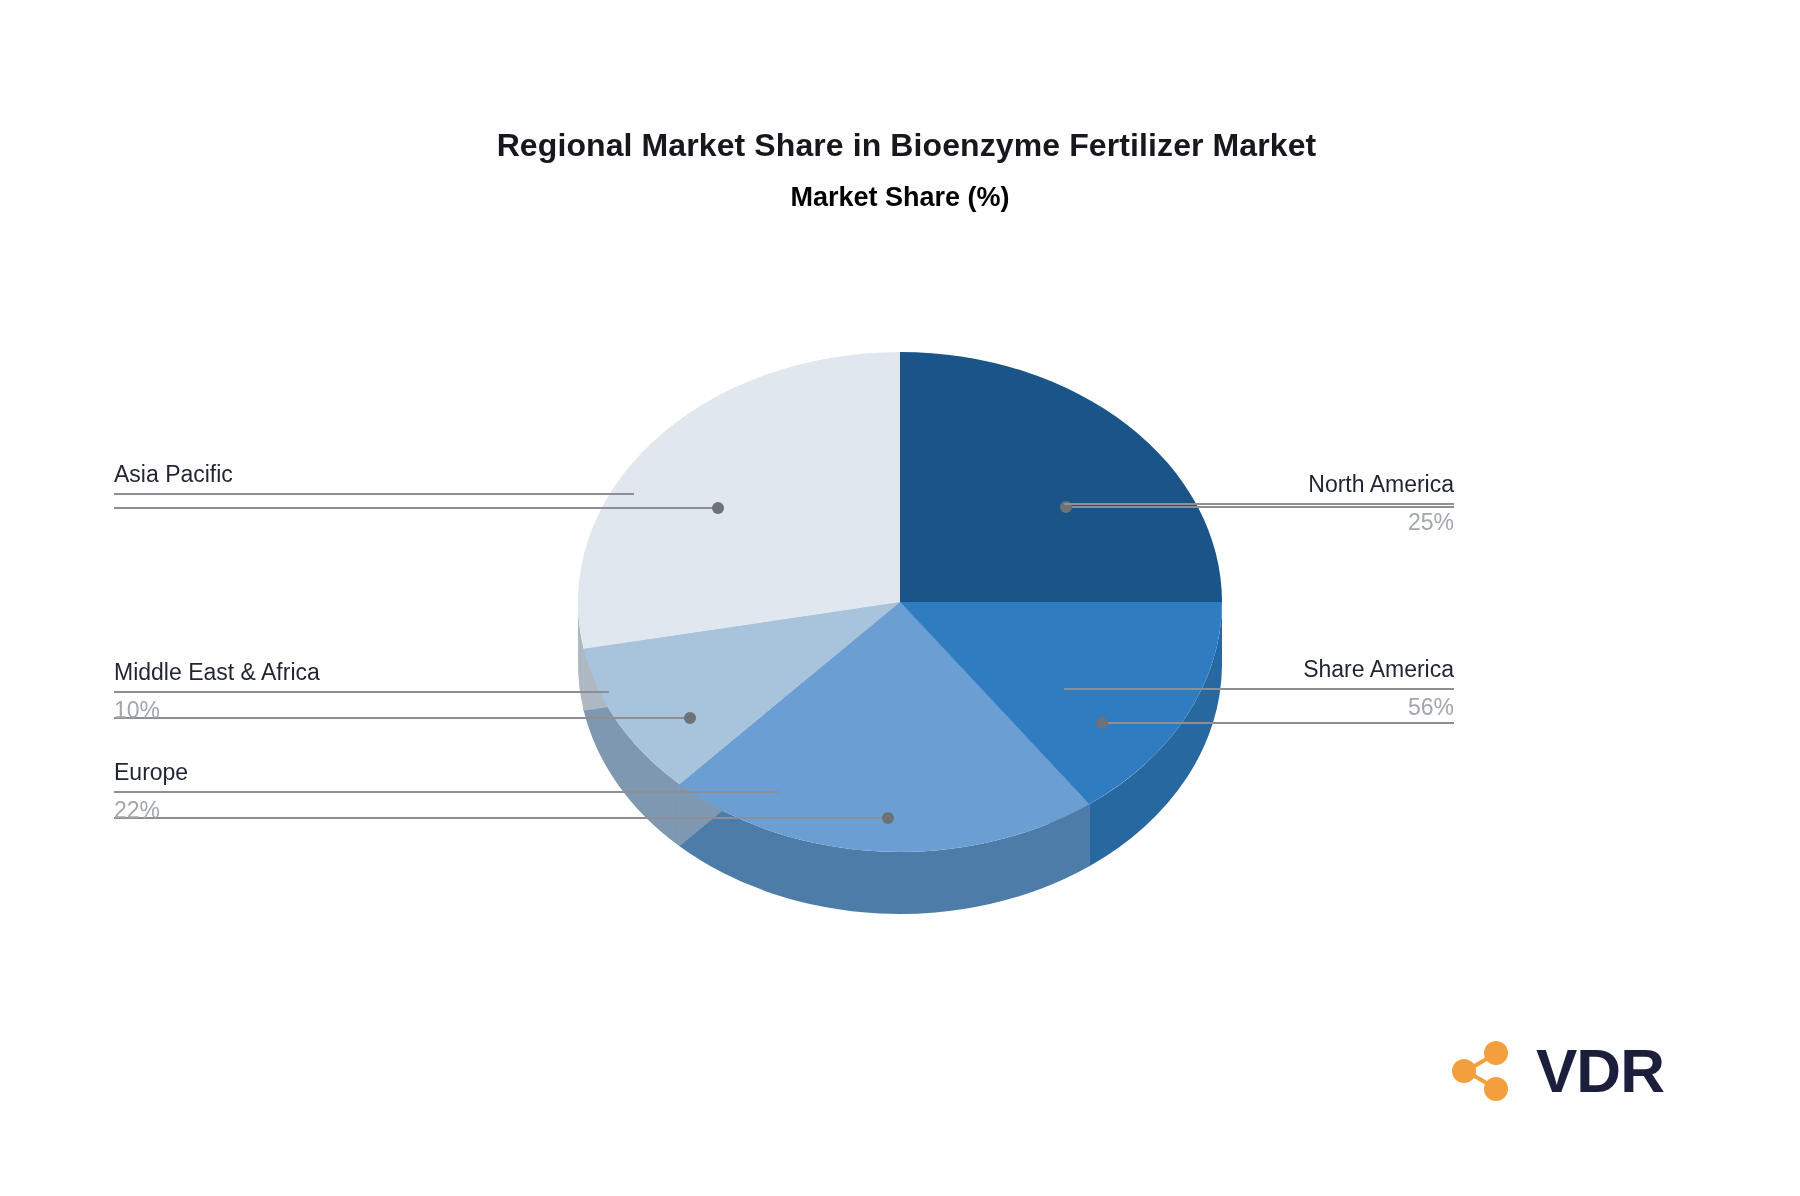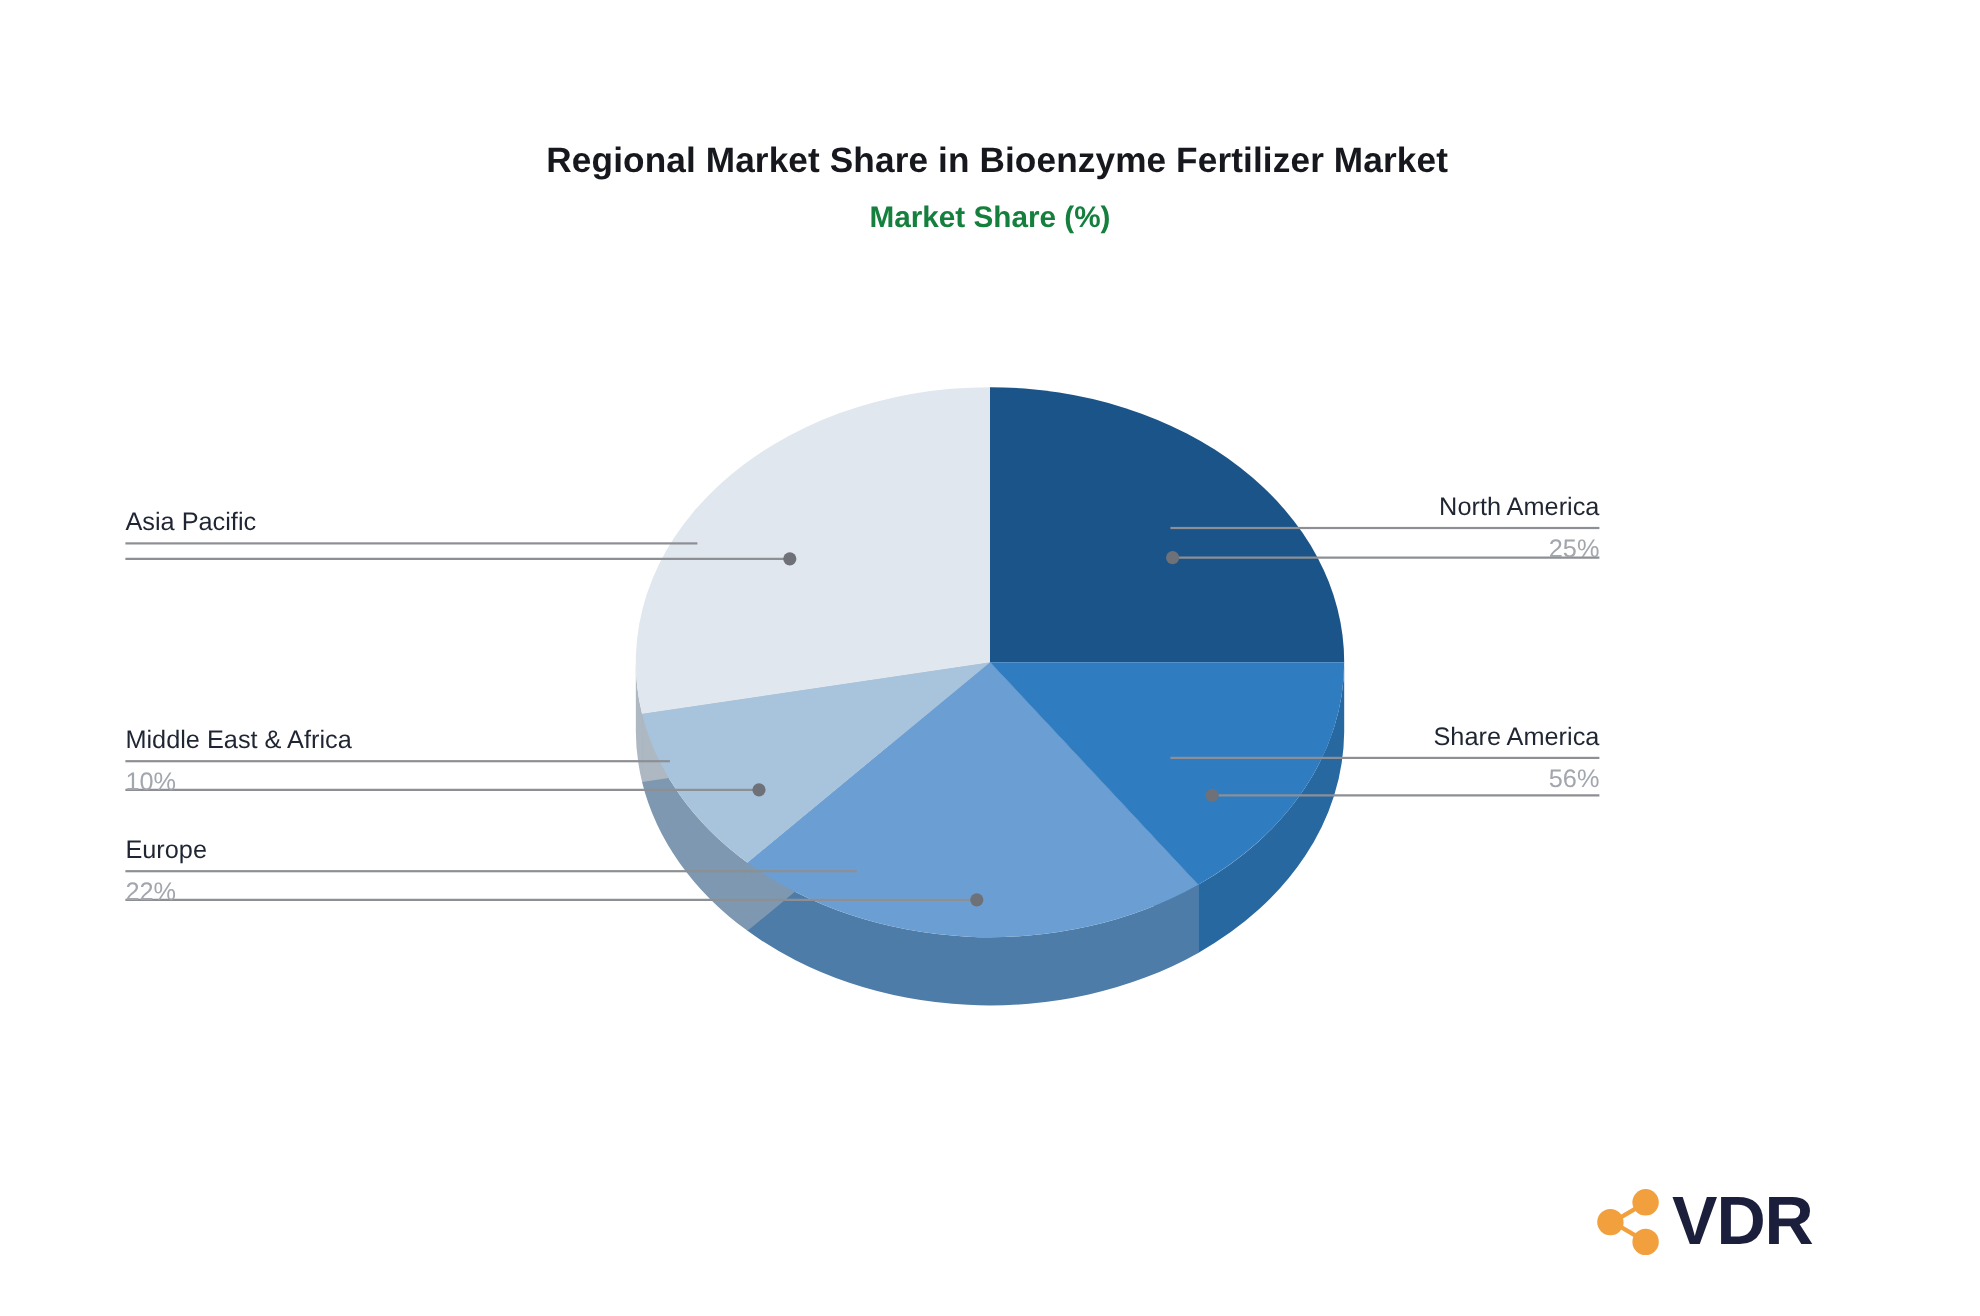"Market Share (%)" .chart-subtitle { color: #15803d -> #000000 }
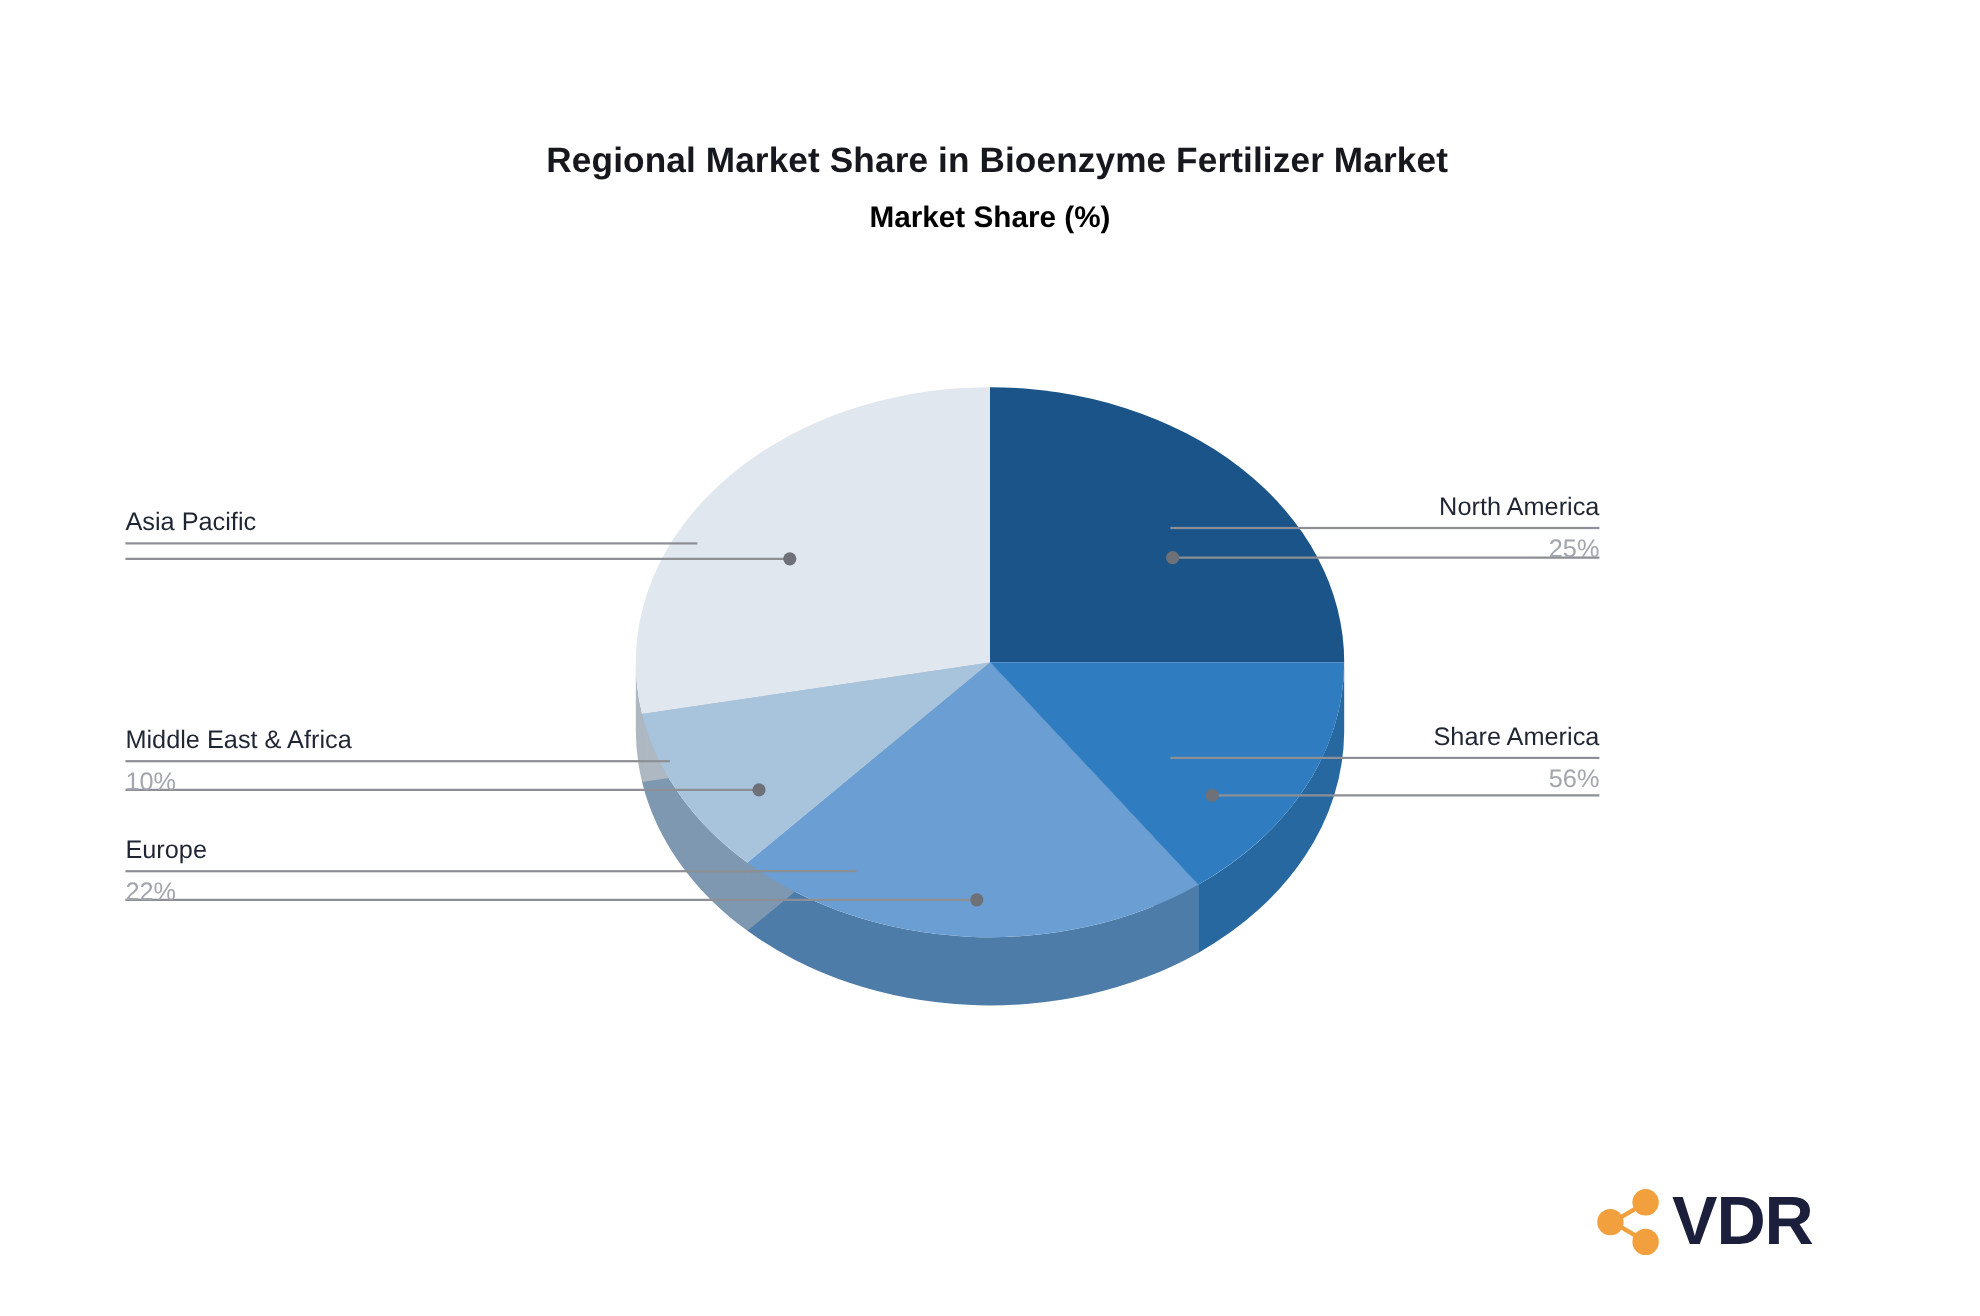"North America" .c-na { top: 446px -> 470px }
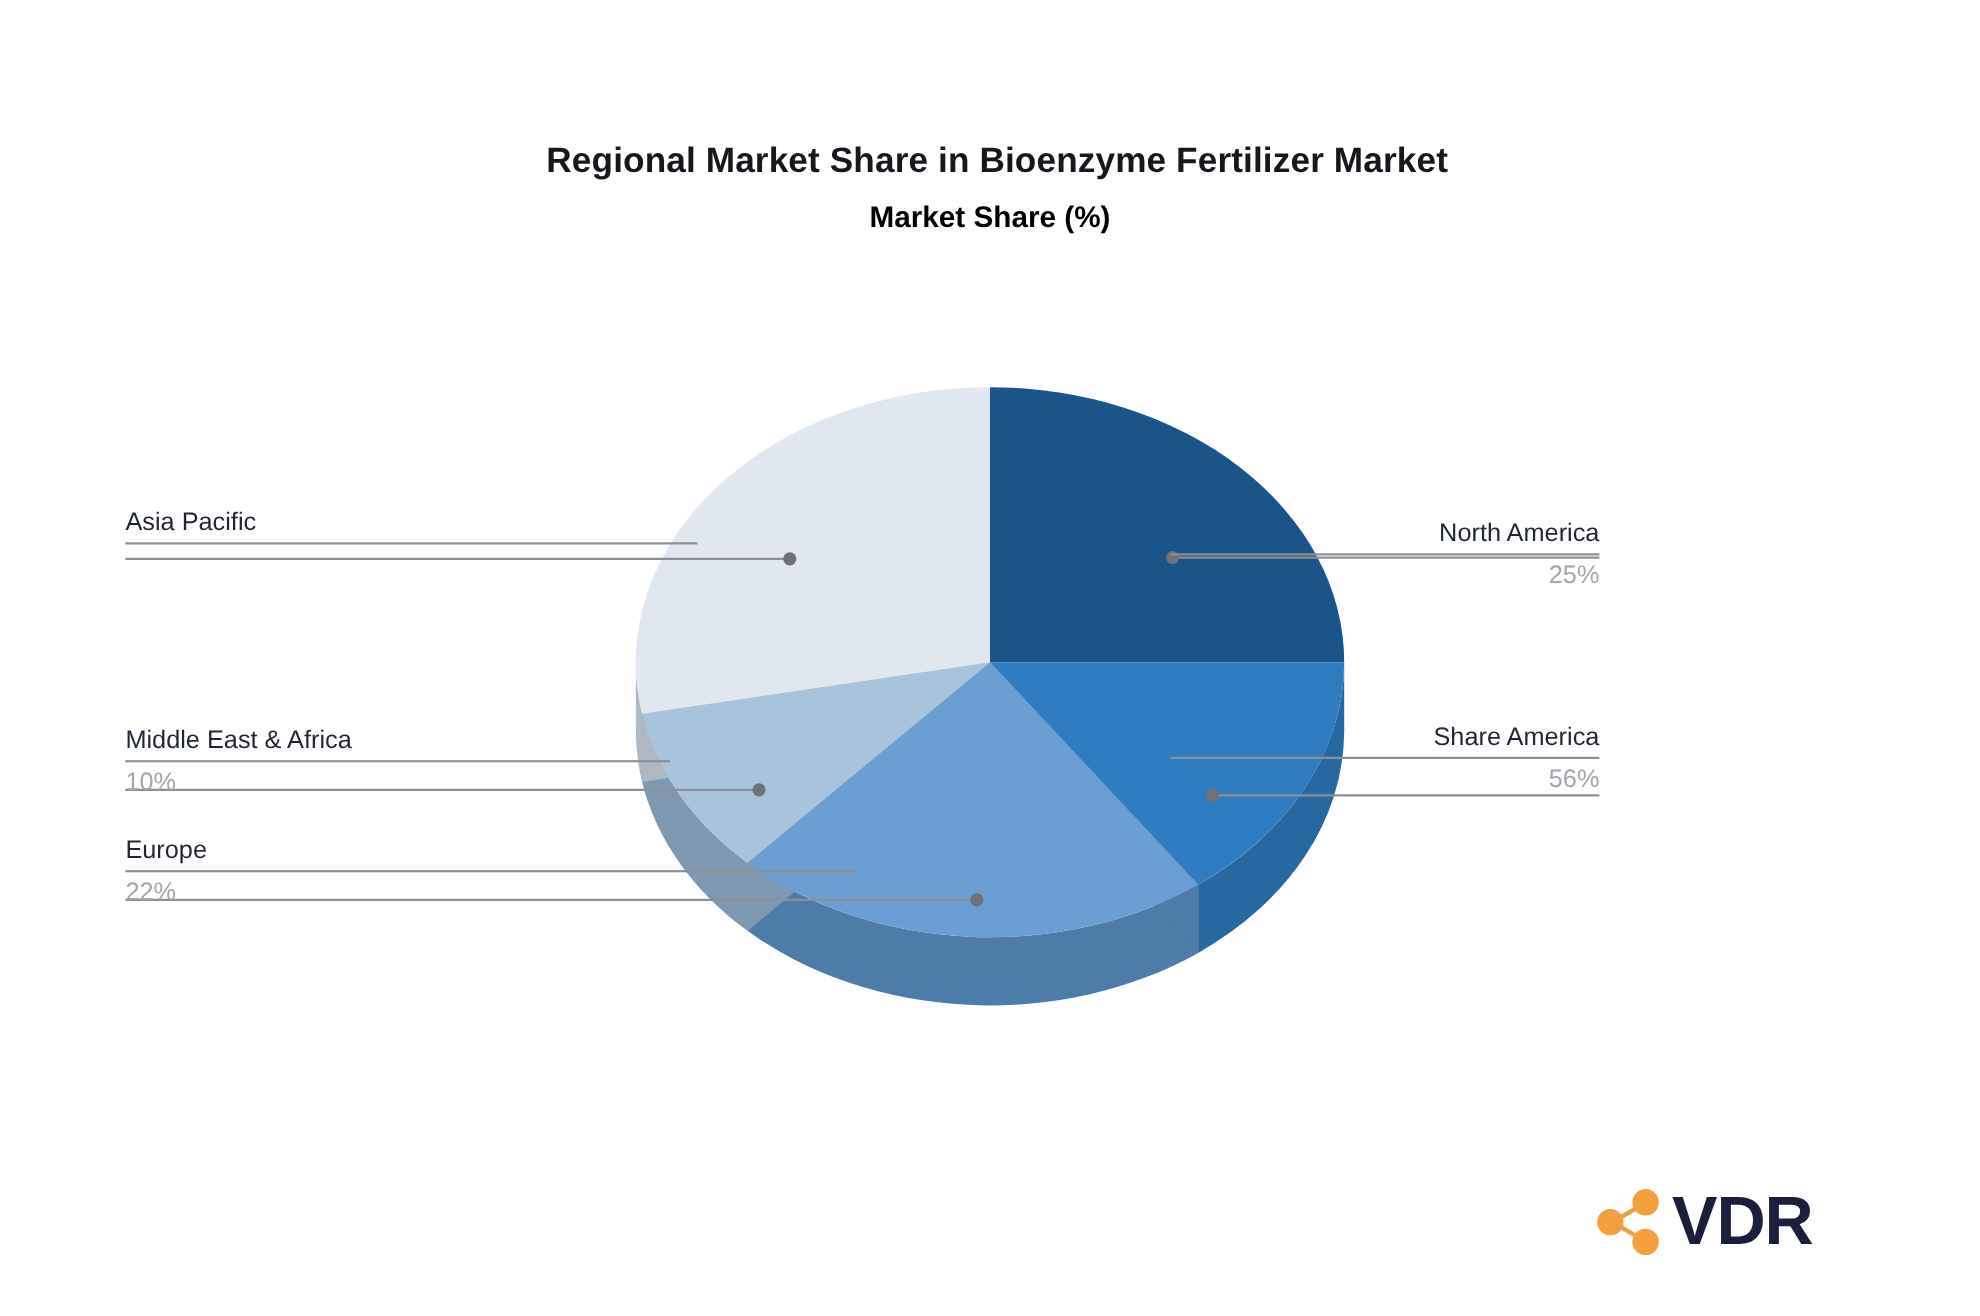"VDR" .logo { gap: 6px -> 22px; top: 1080px -> 1040px }
